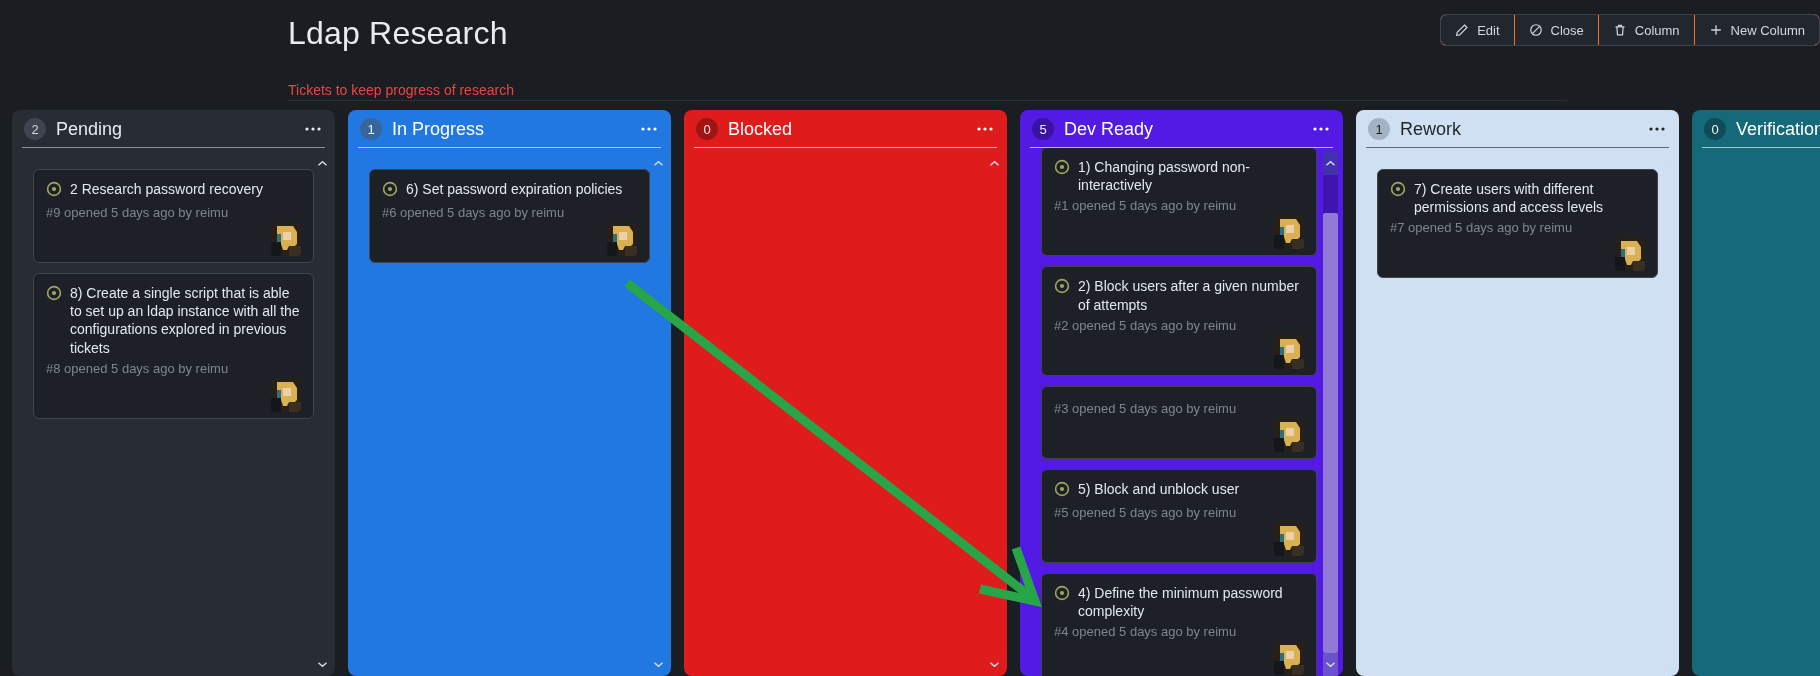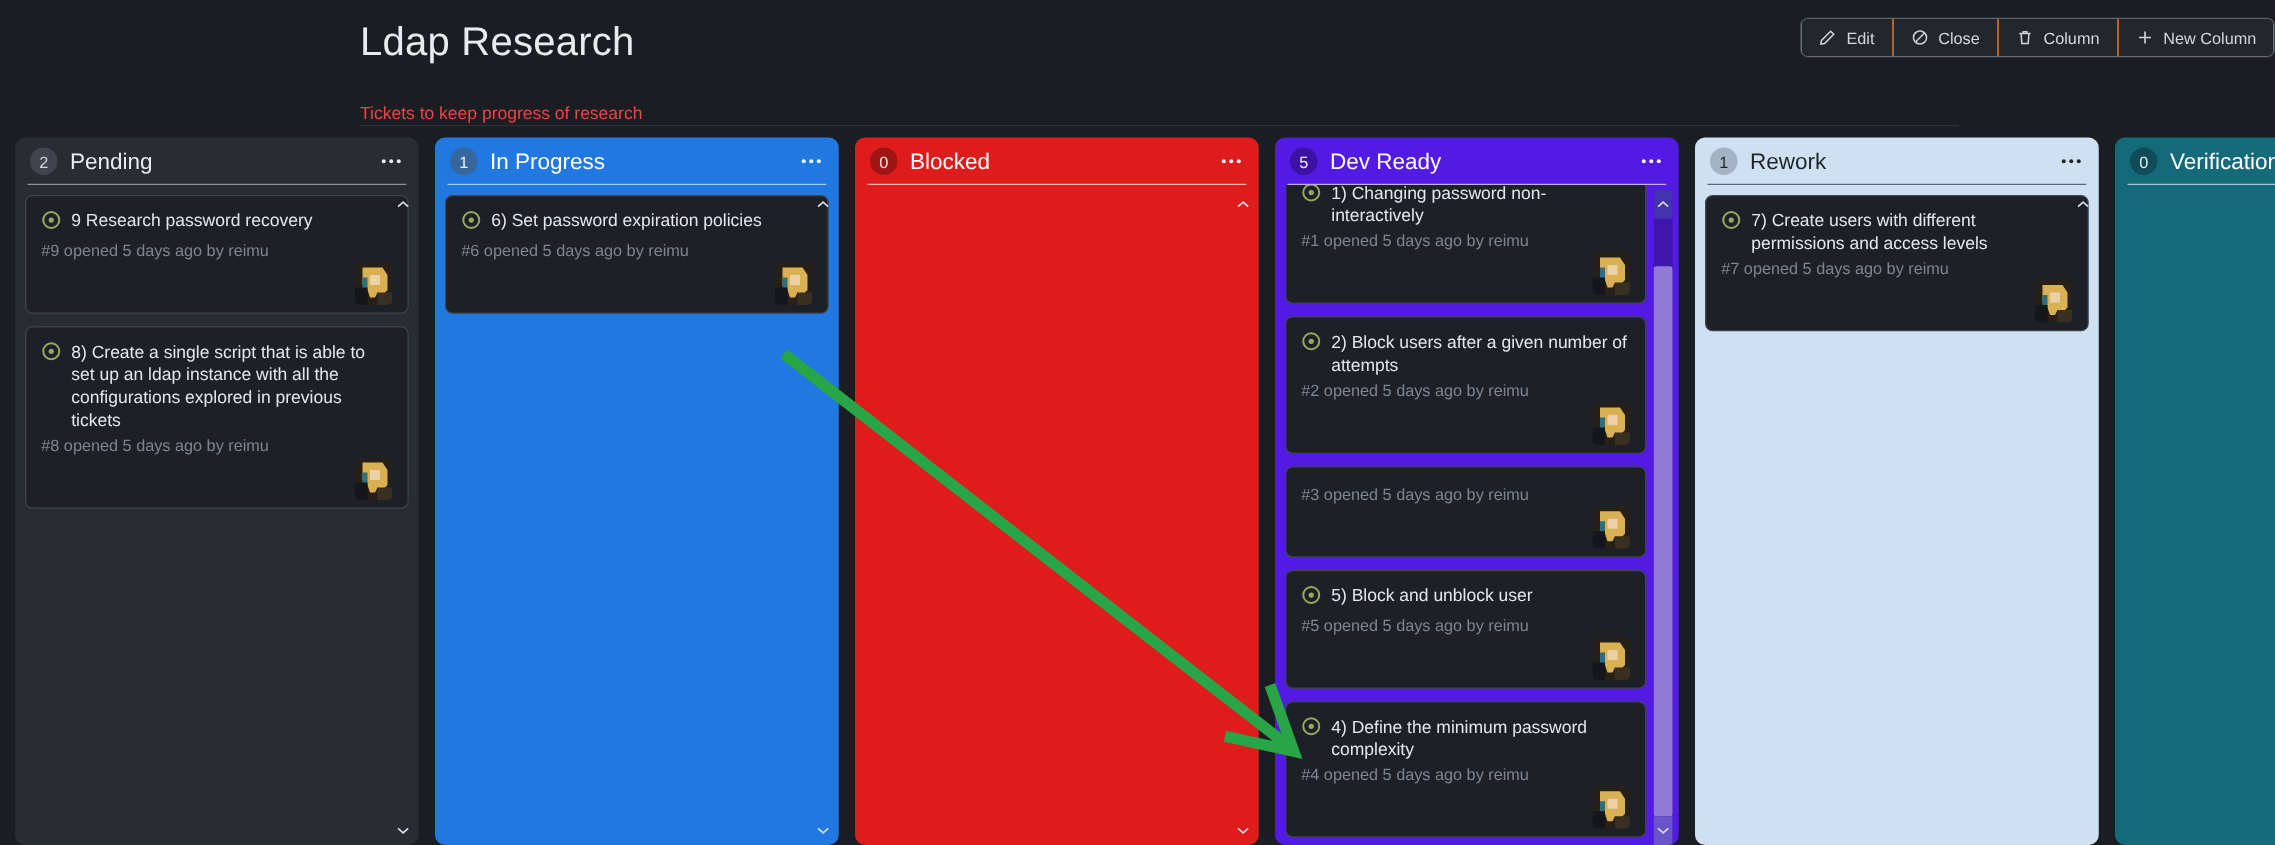"Edit" .header-actions { background: #ffffff -> #fca5a5 }
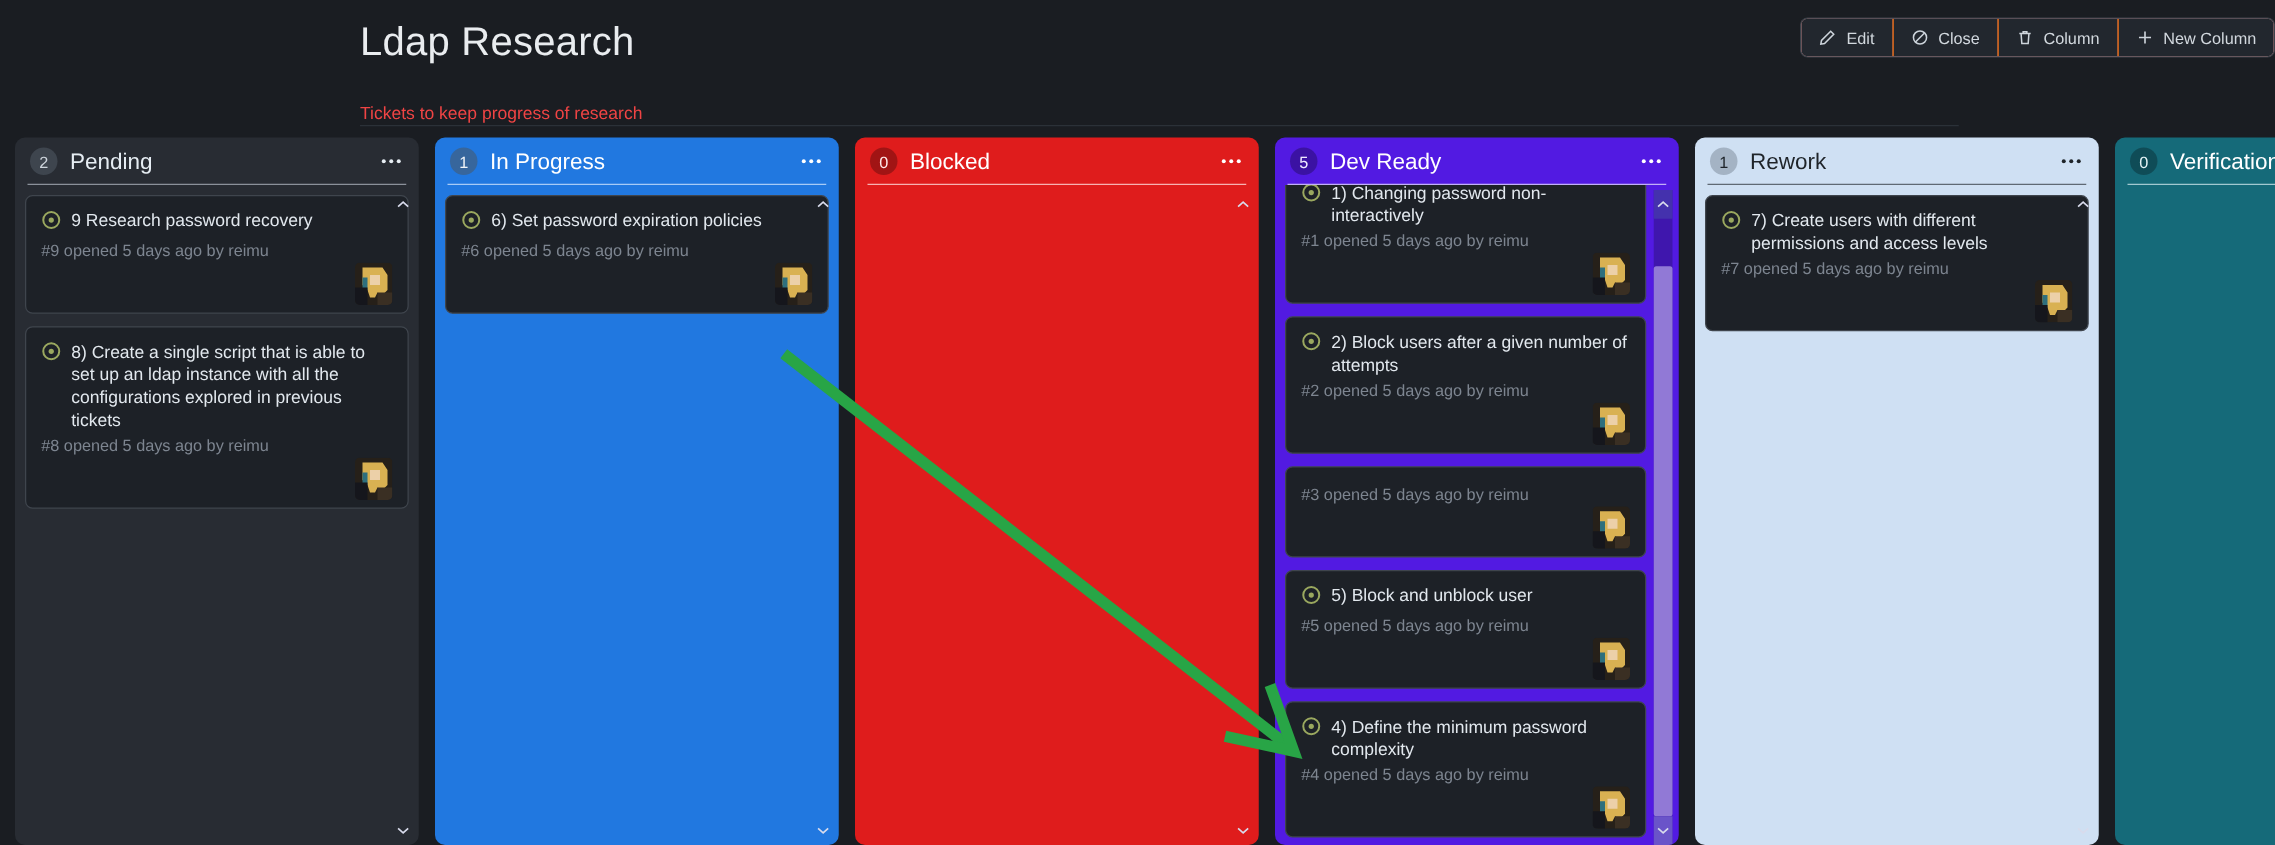"1) Changing password non-interactively" .col-body { padding: 8px -> 21px }
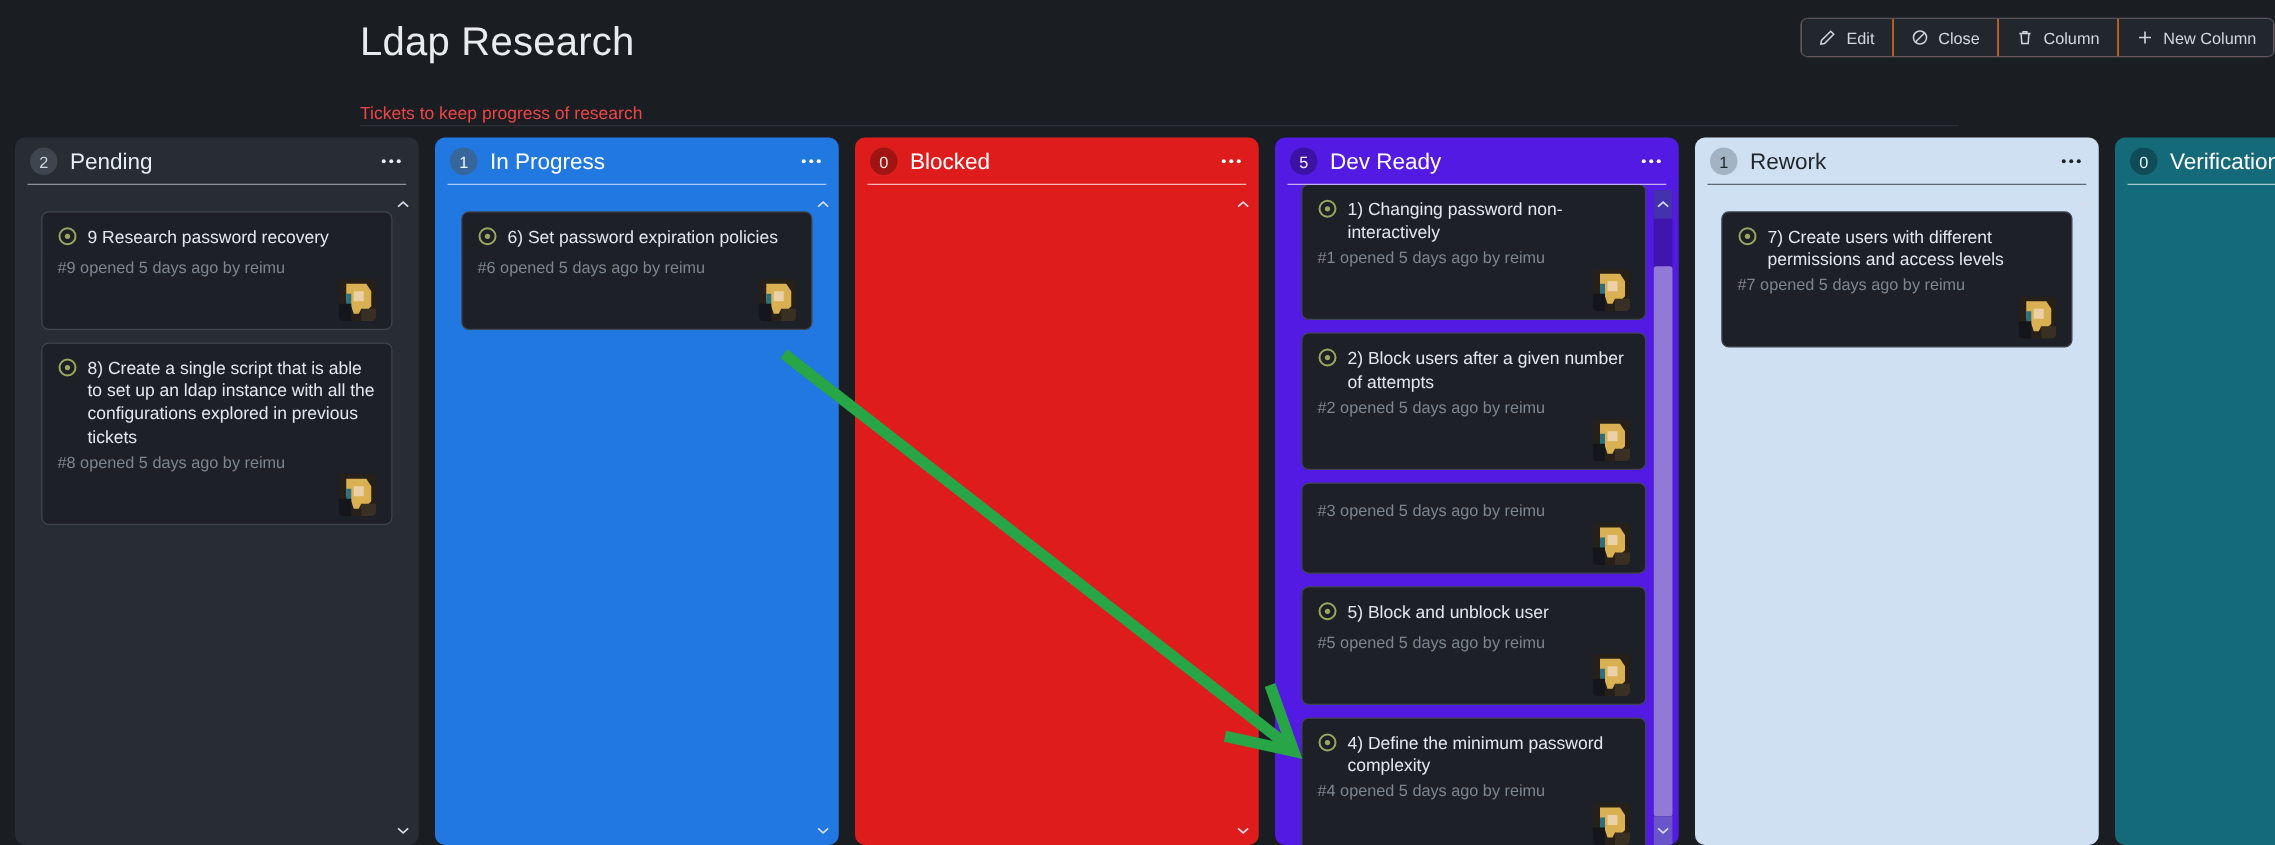"9 Research password recovery" span.card-title { text: 9 -> 2 }
